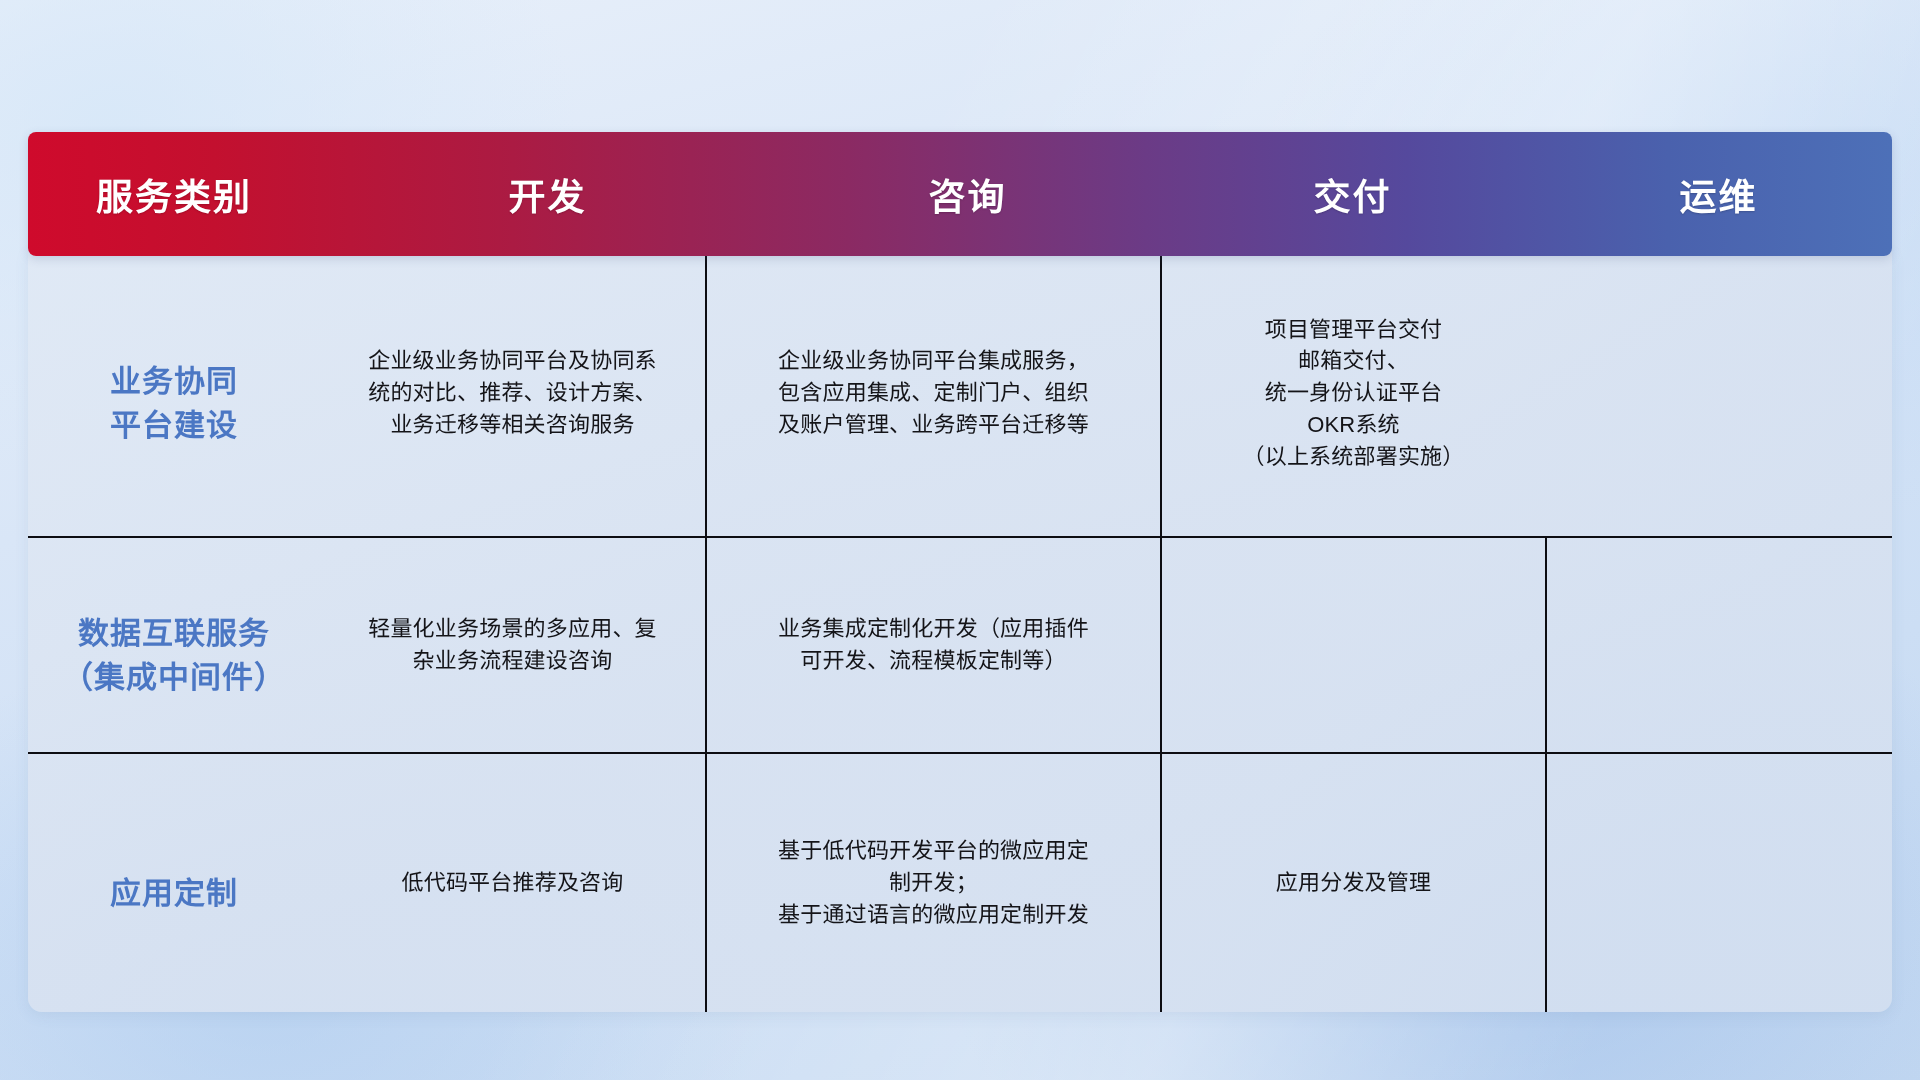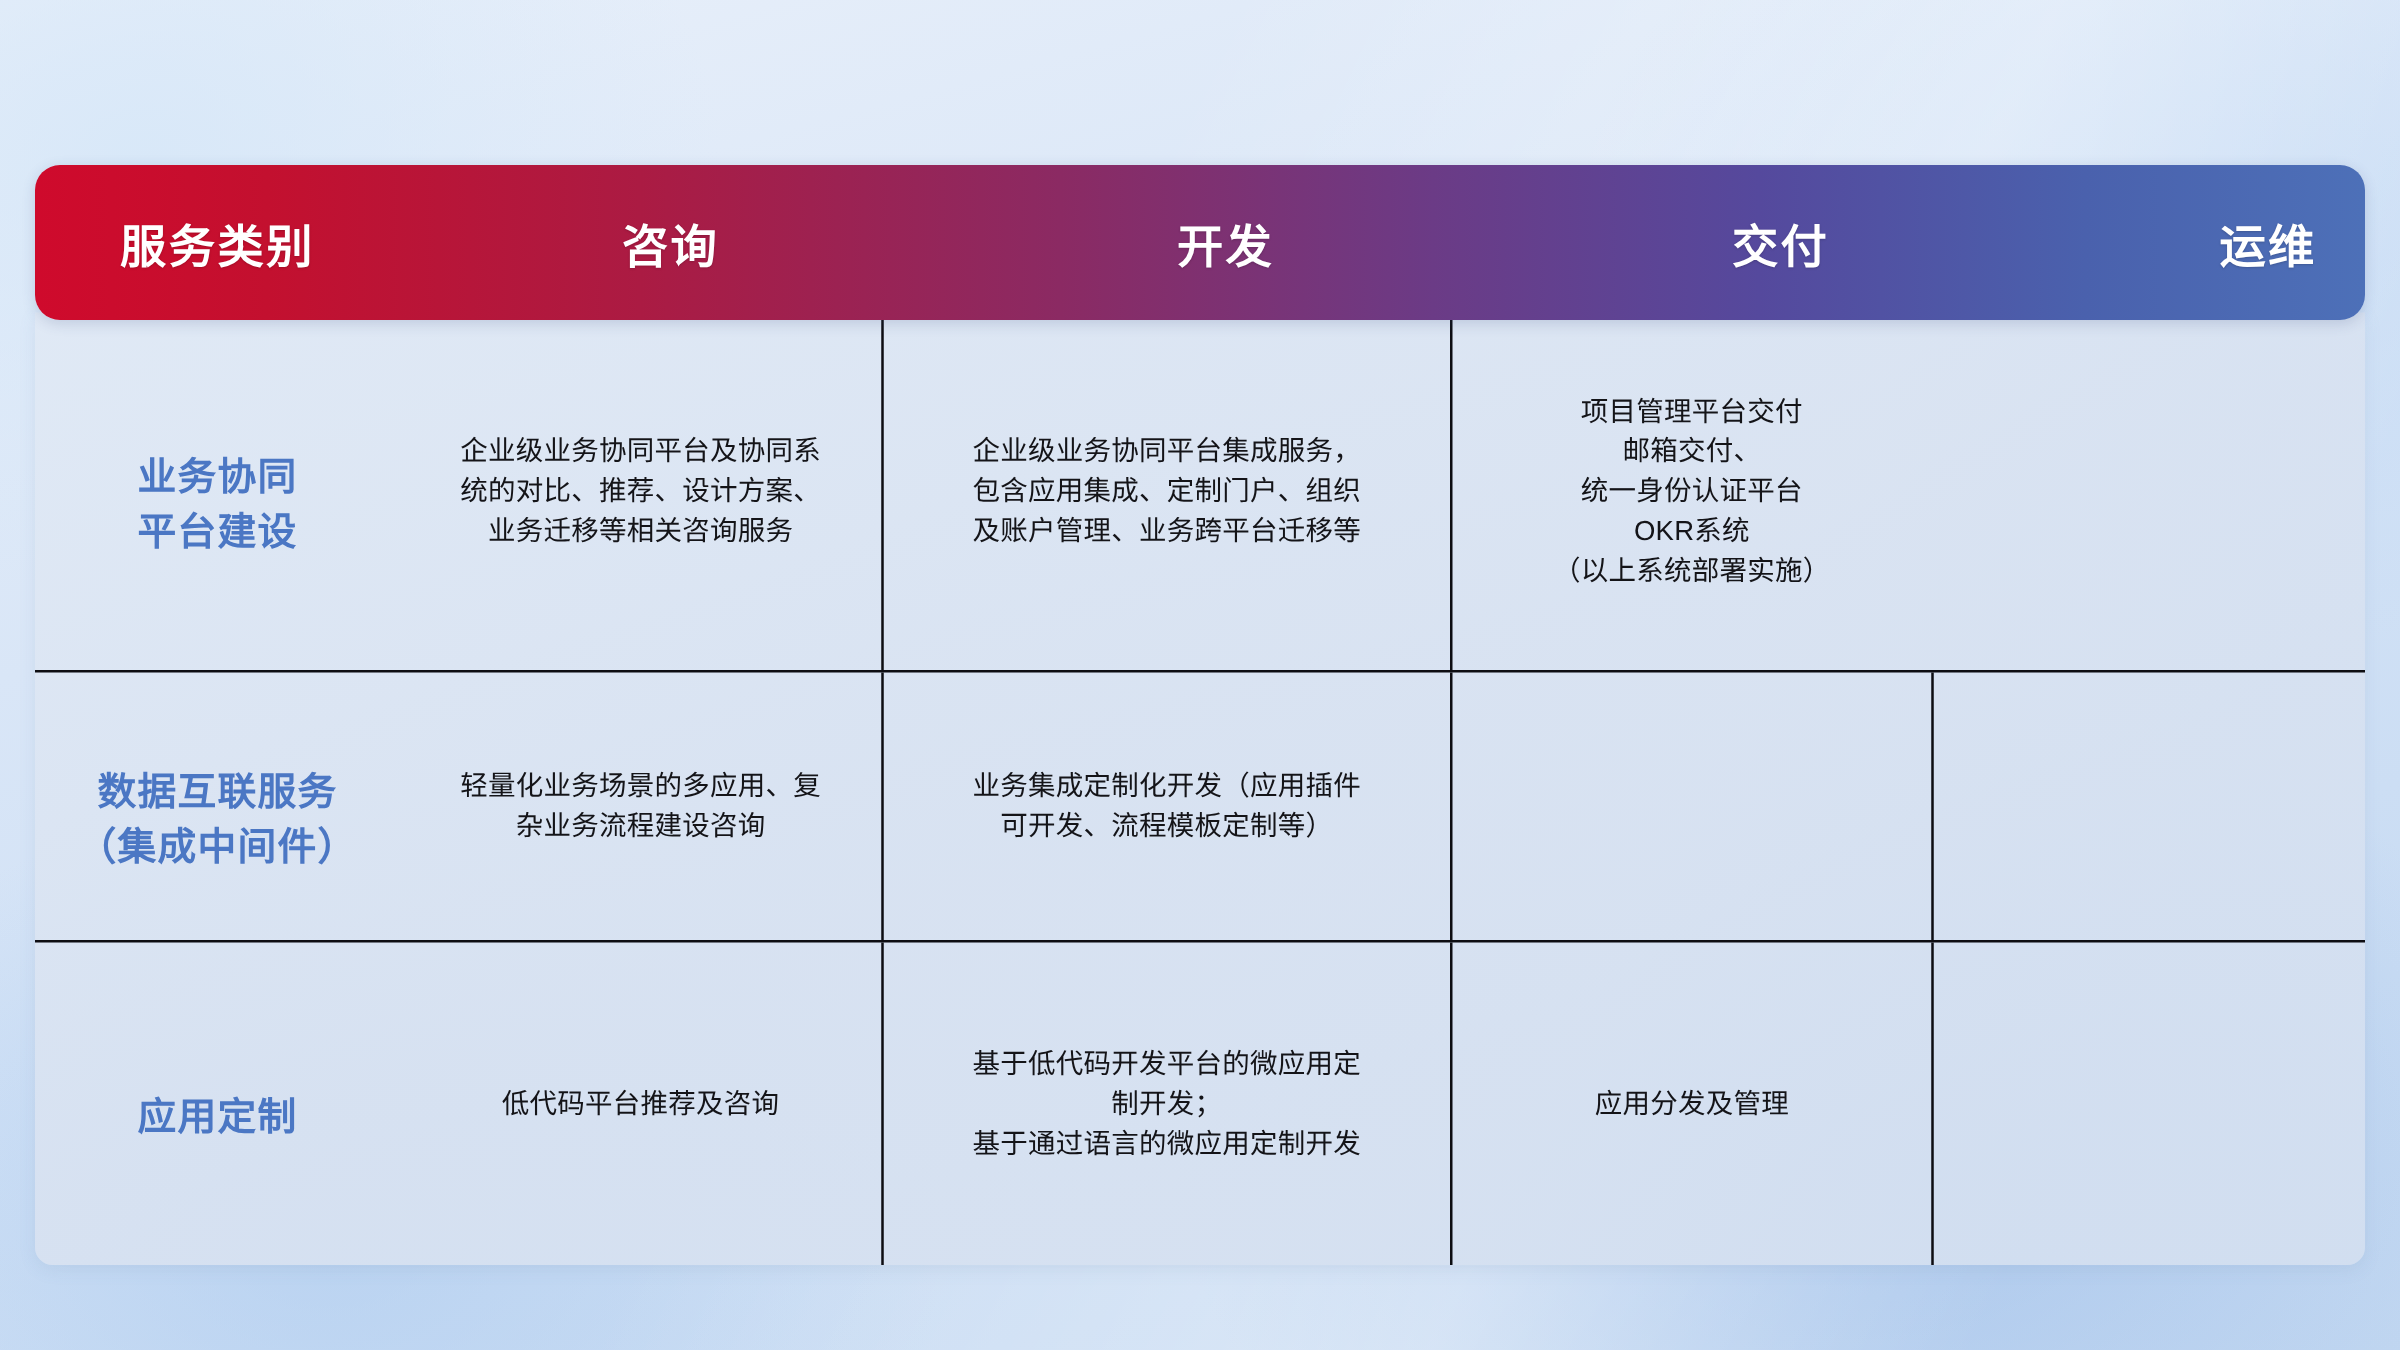"服务类别" .thead { border-radius: 20px -> 8px; gap: 24px -> none }
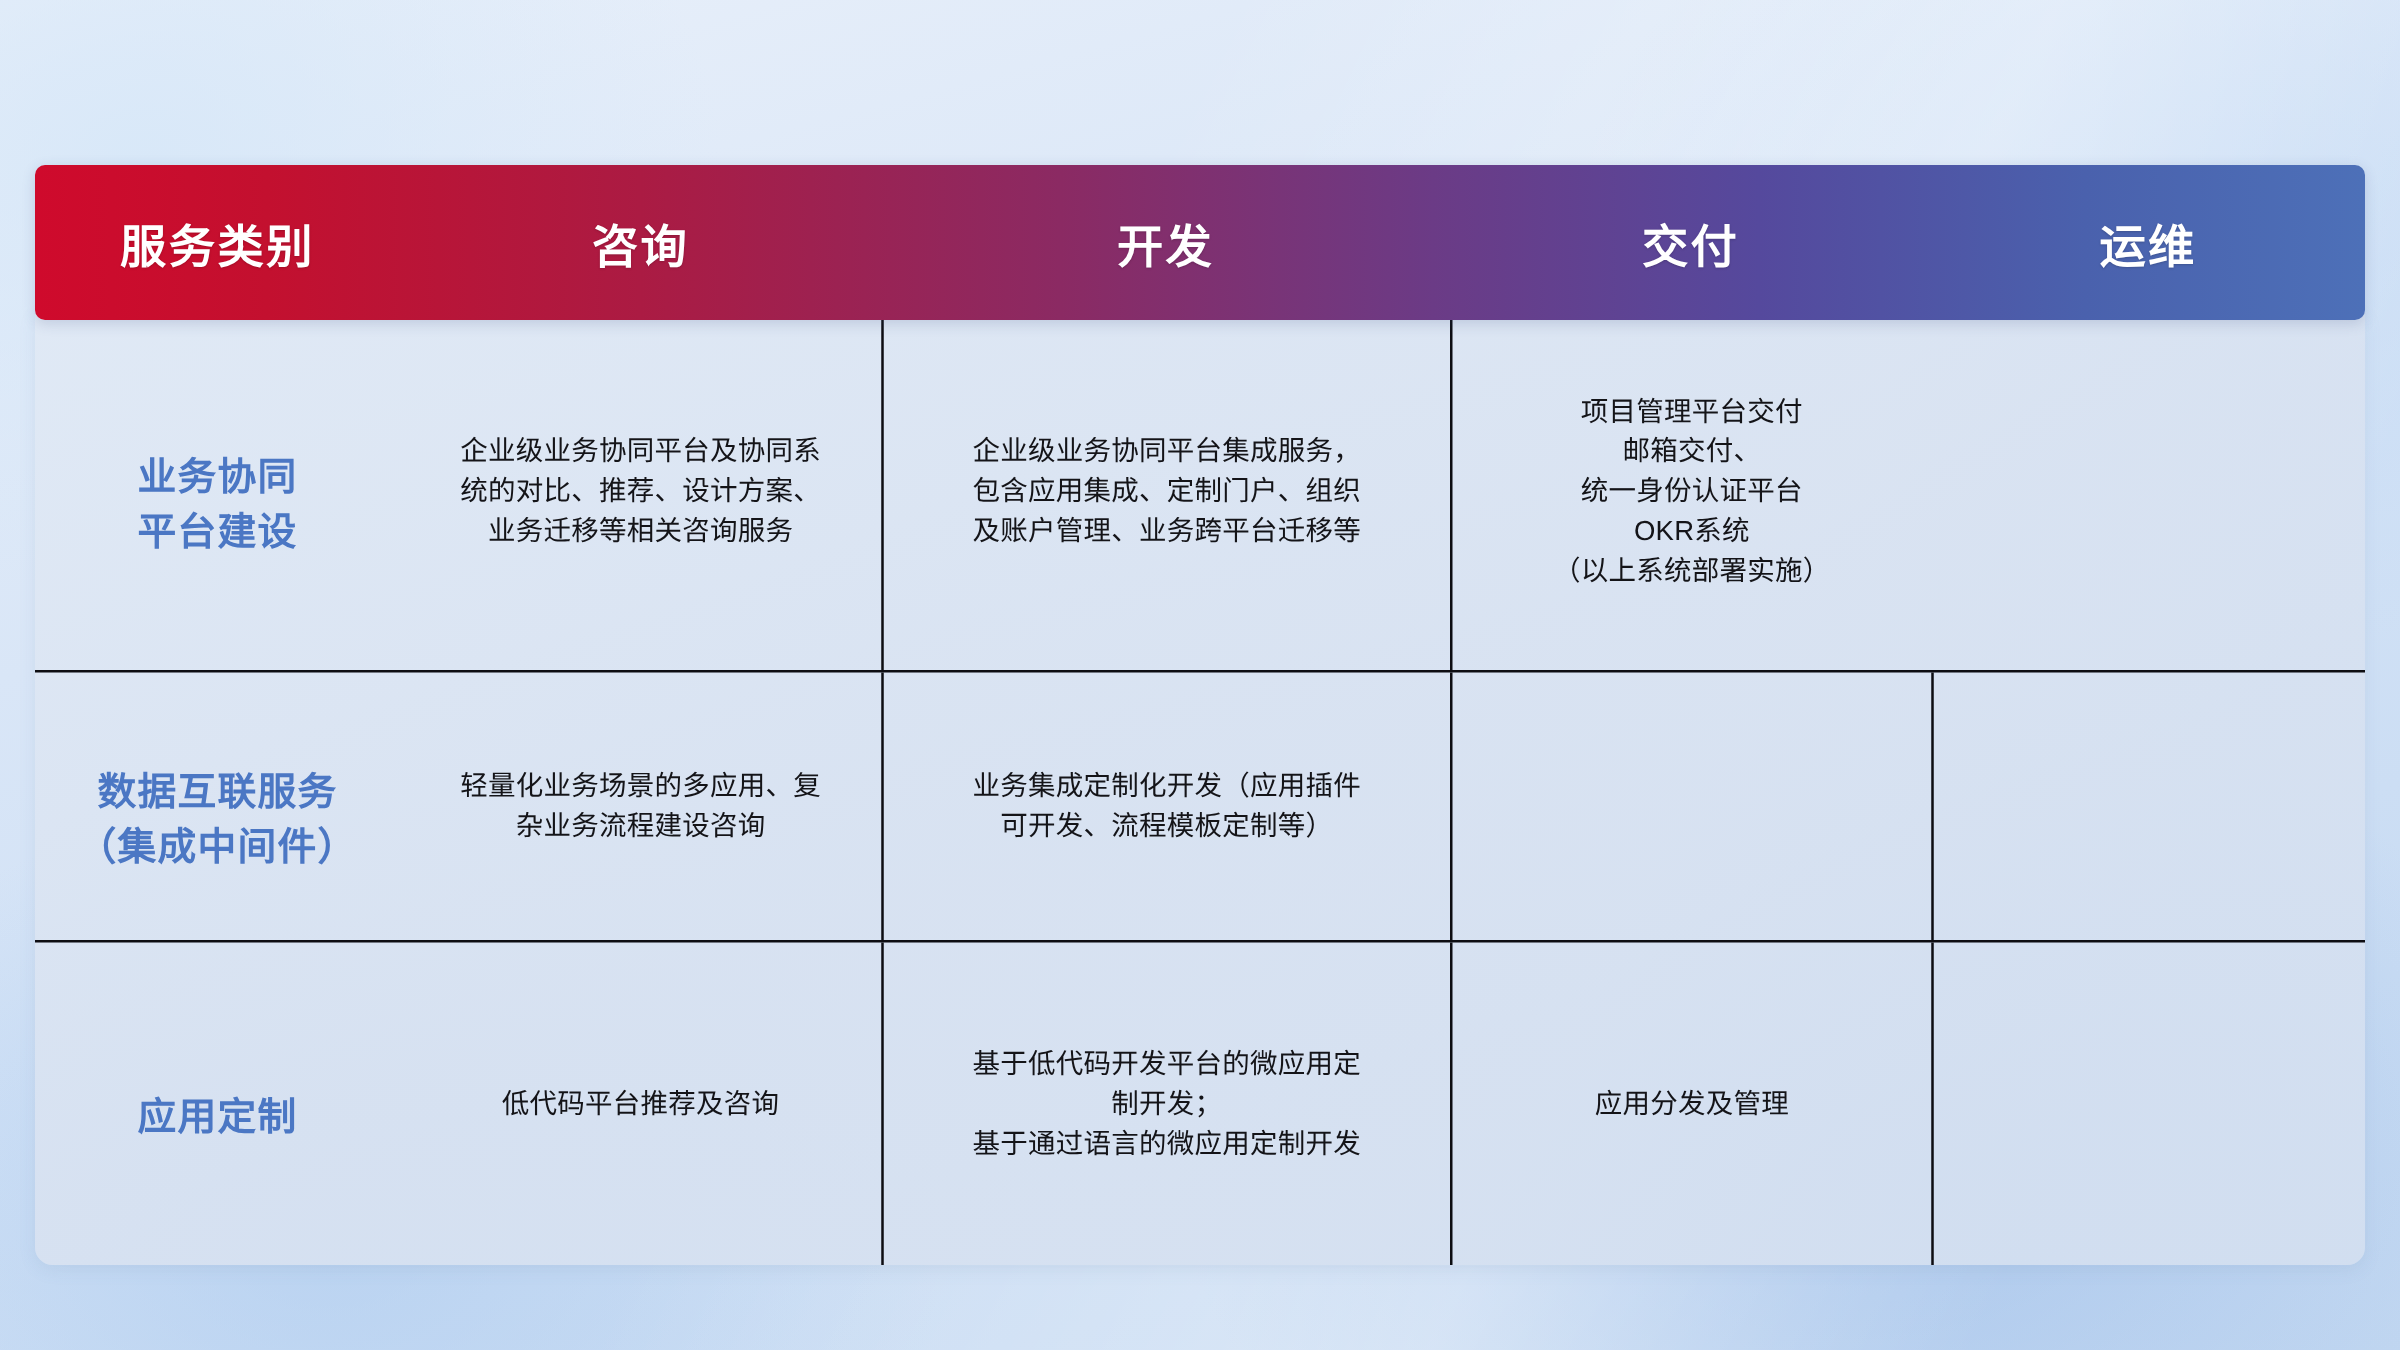"咨询" div.th { order: before "开发" -> after "开发" }
